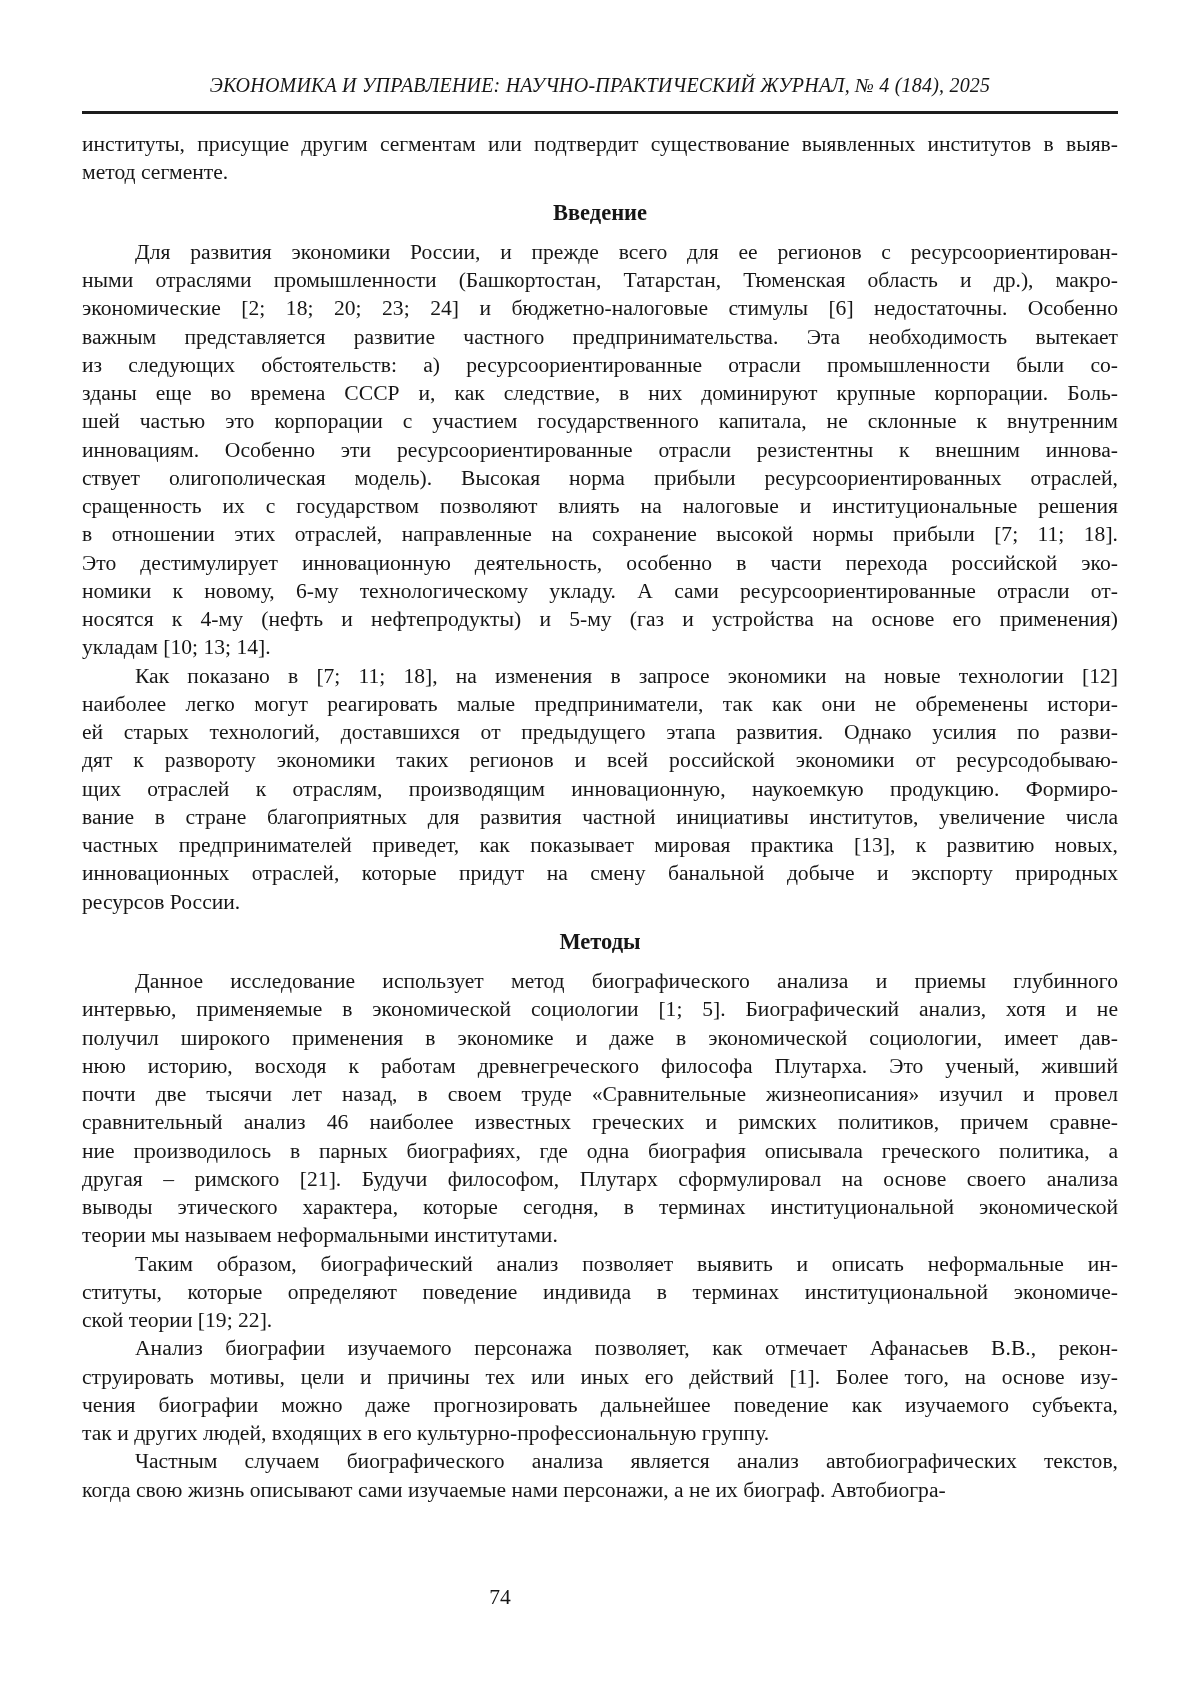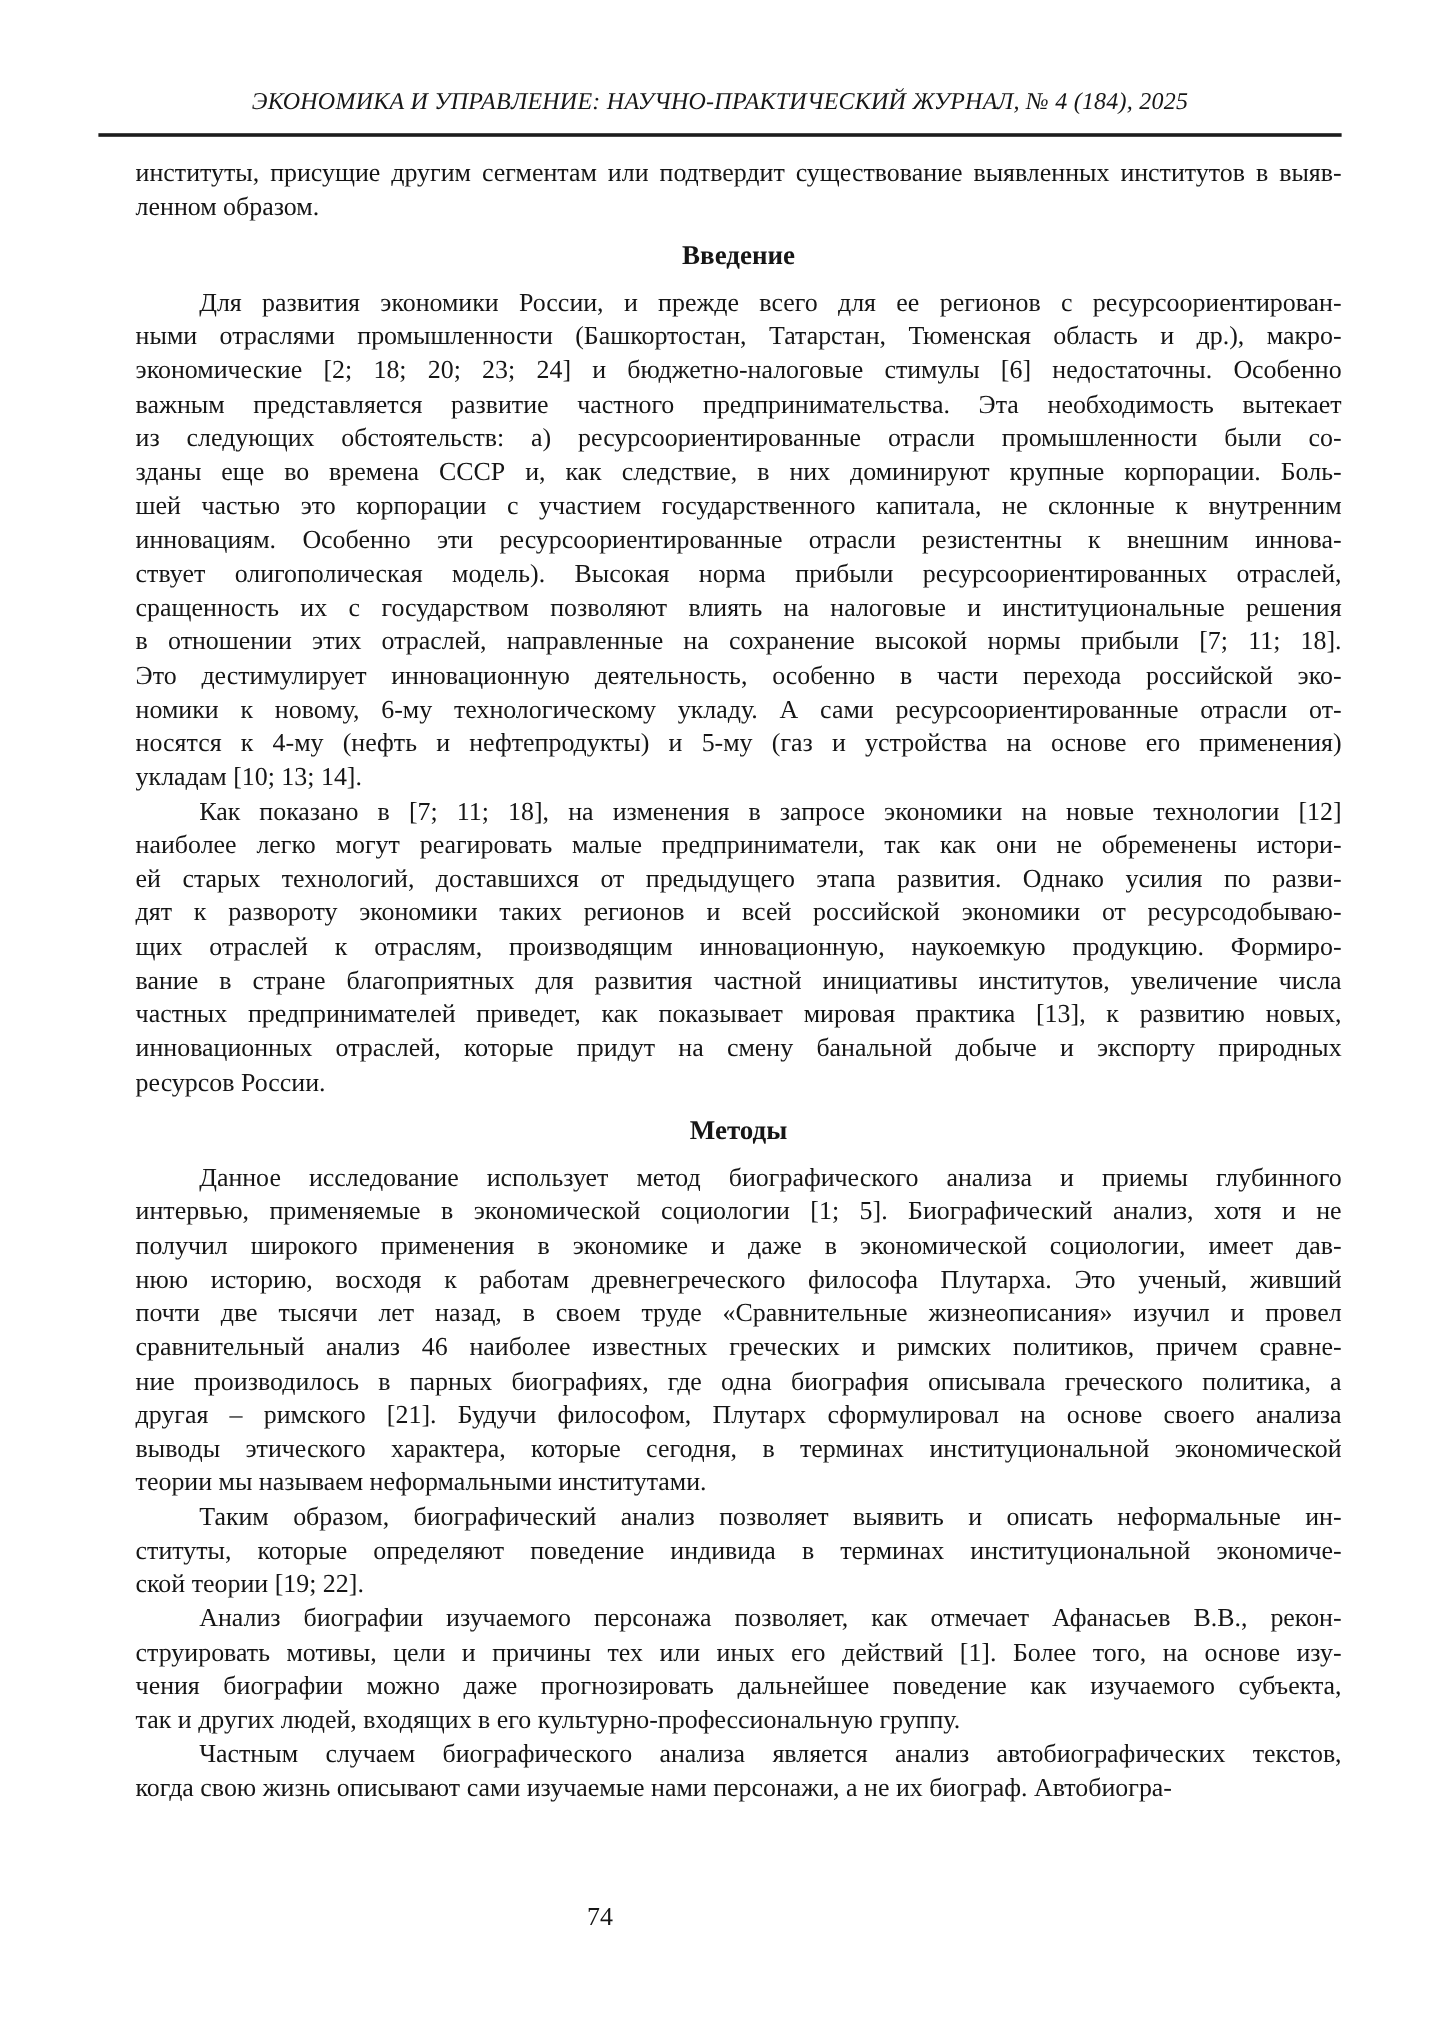"институты, присущие другим сегментам или" .article-body { margin-left: 31px -> none }
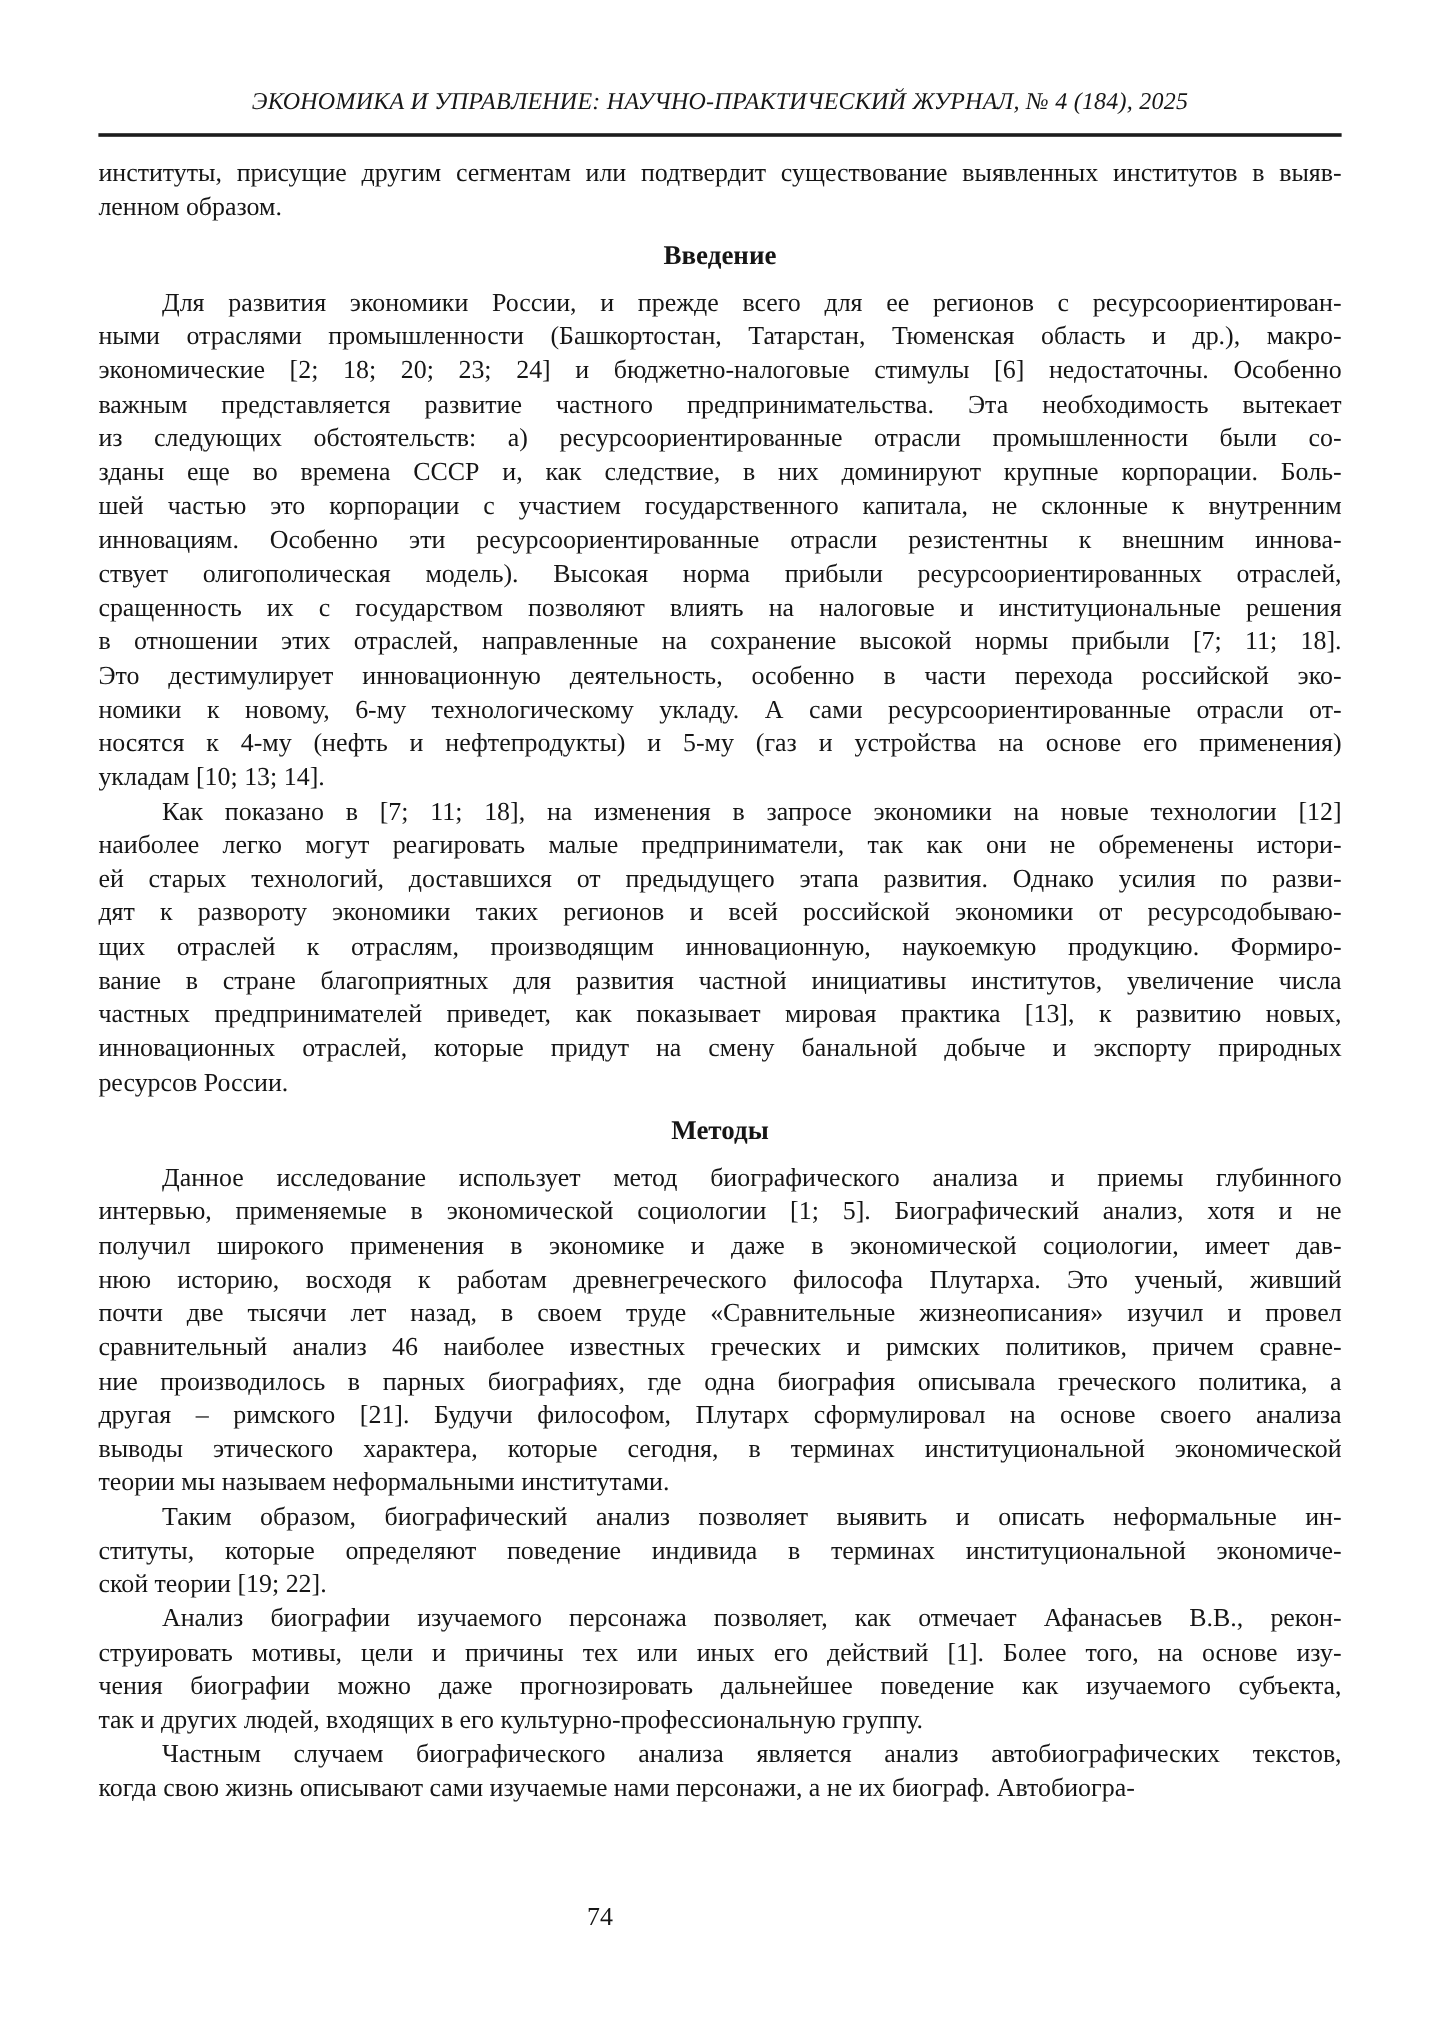"ленном образом." div.line { text: ленном образом -> метод сегменте }
